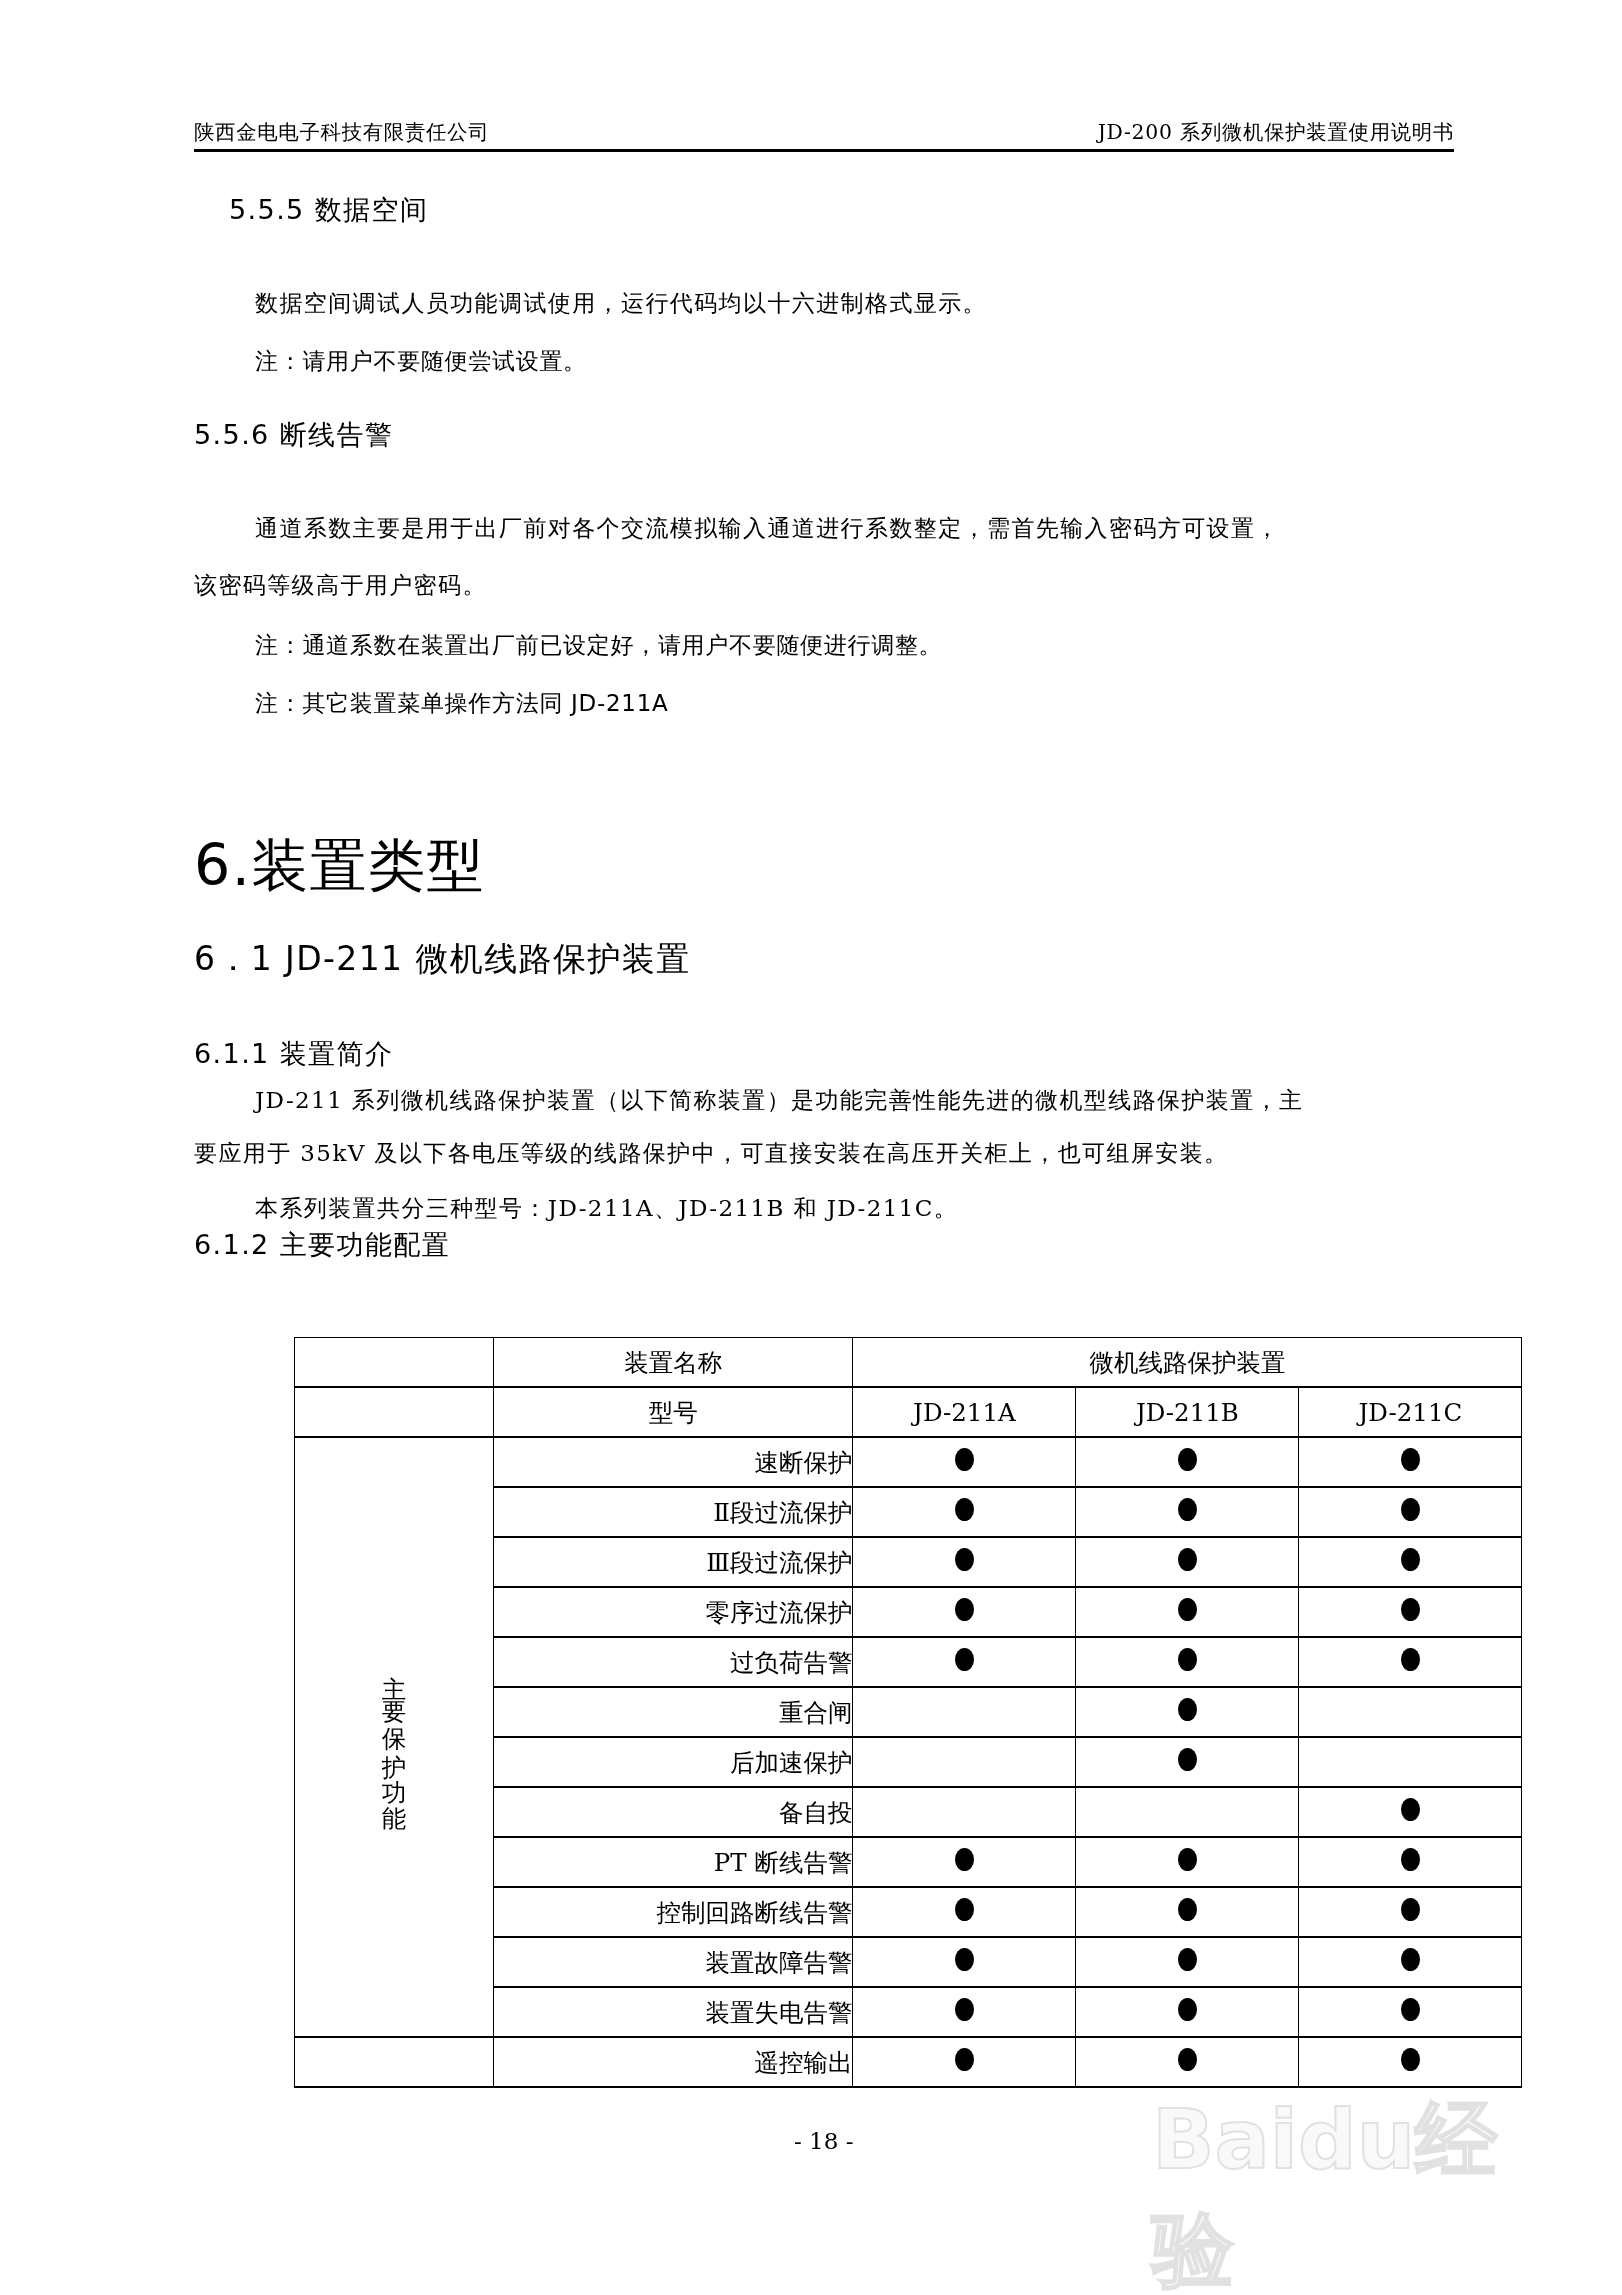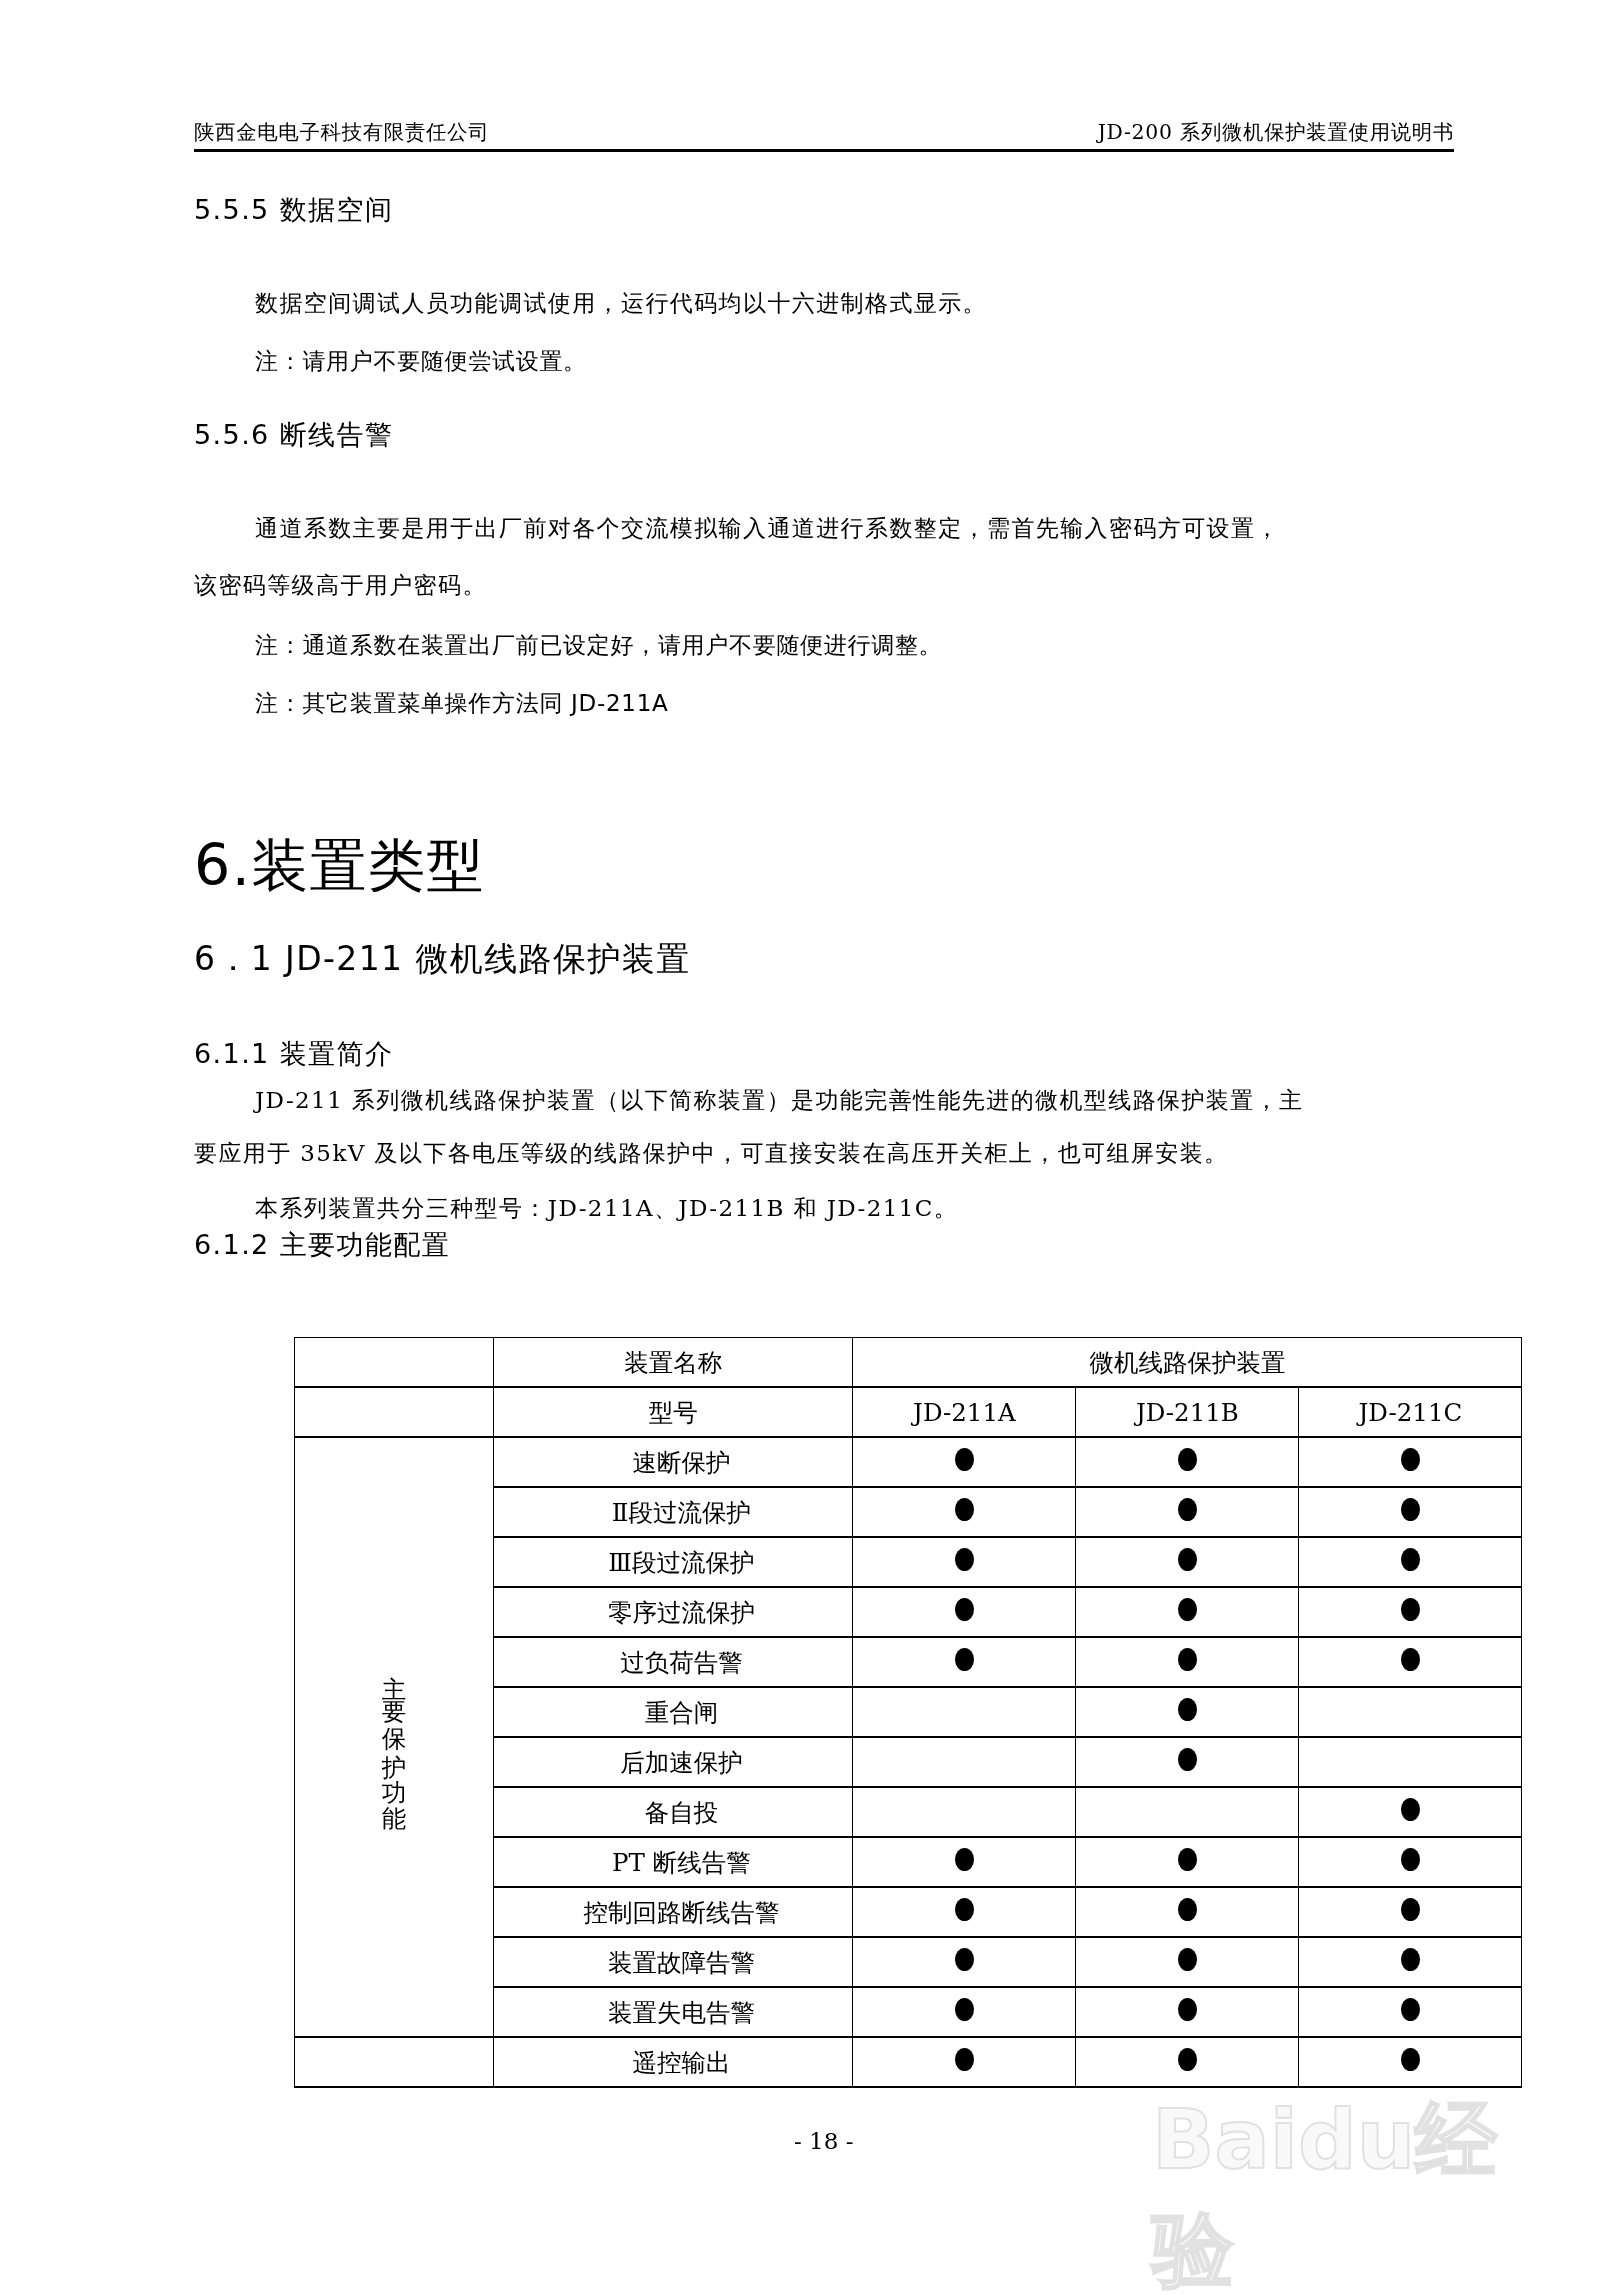"5.5.5 数据空间" div.h3 { margin-left: none -> 35px }
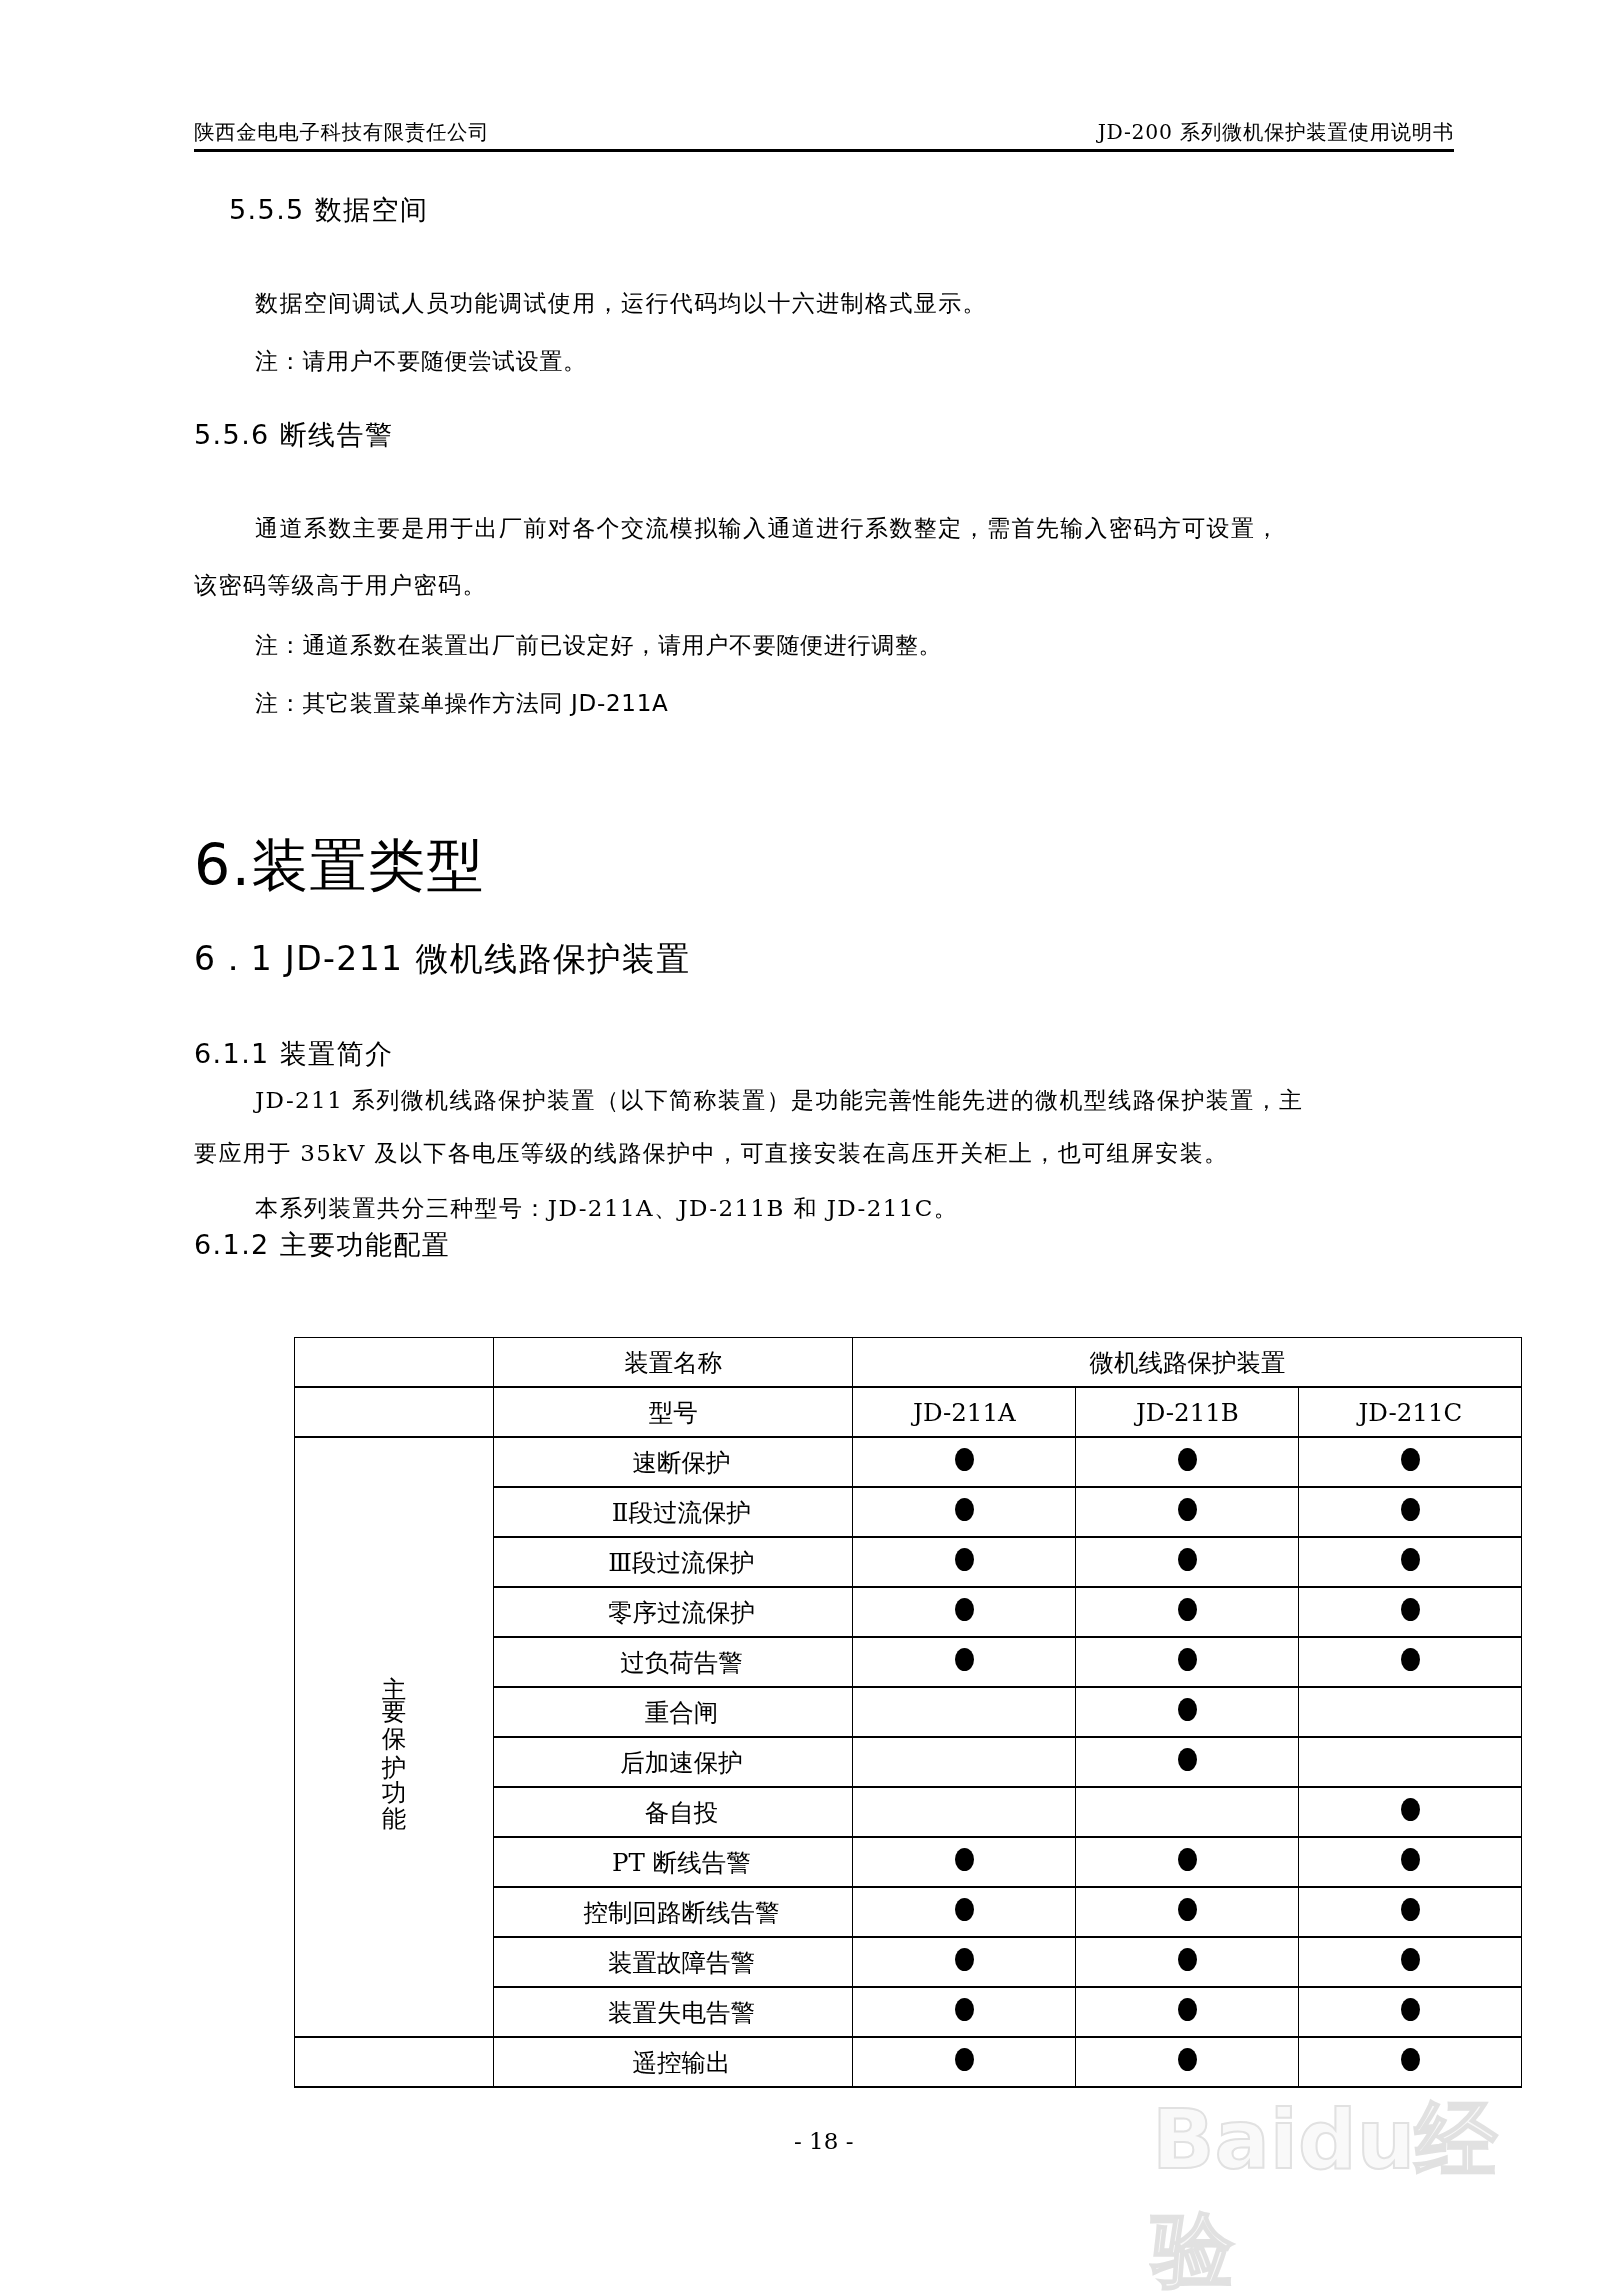"速断保护" .c1 { text-align: center -> right }
